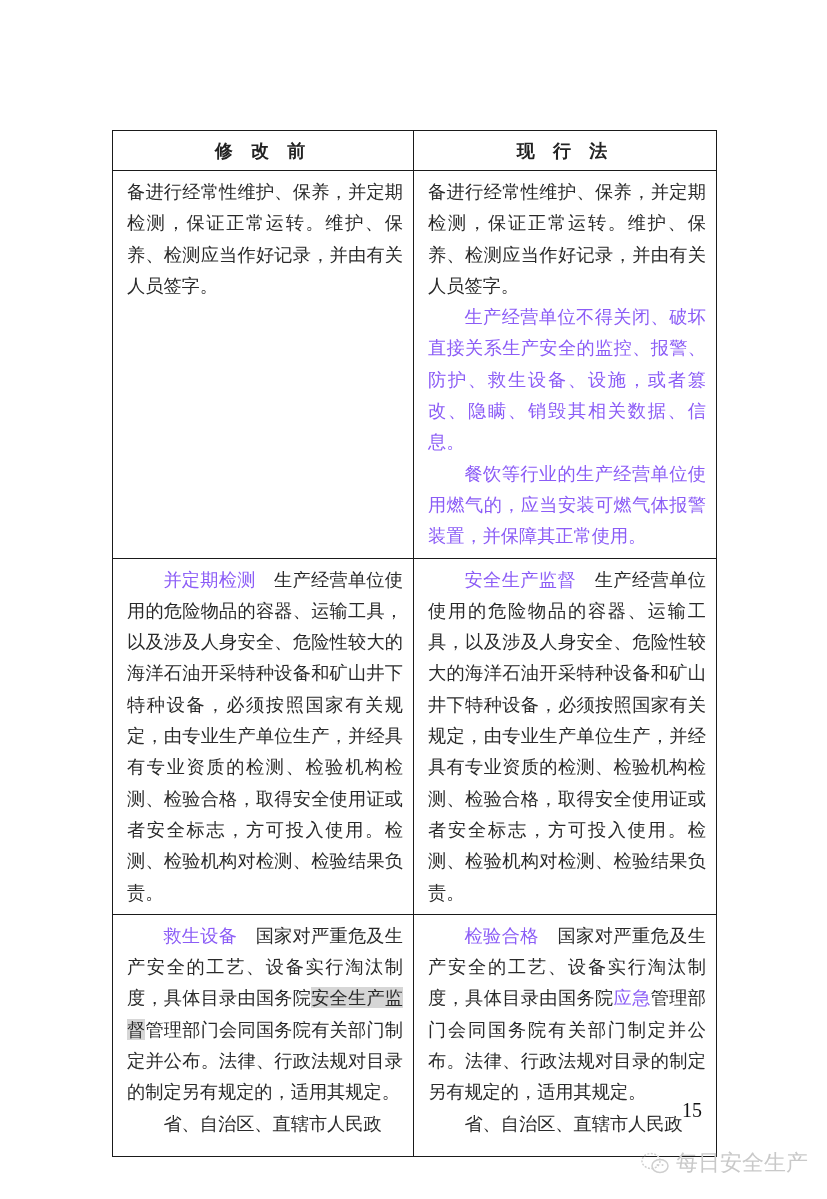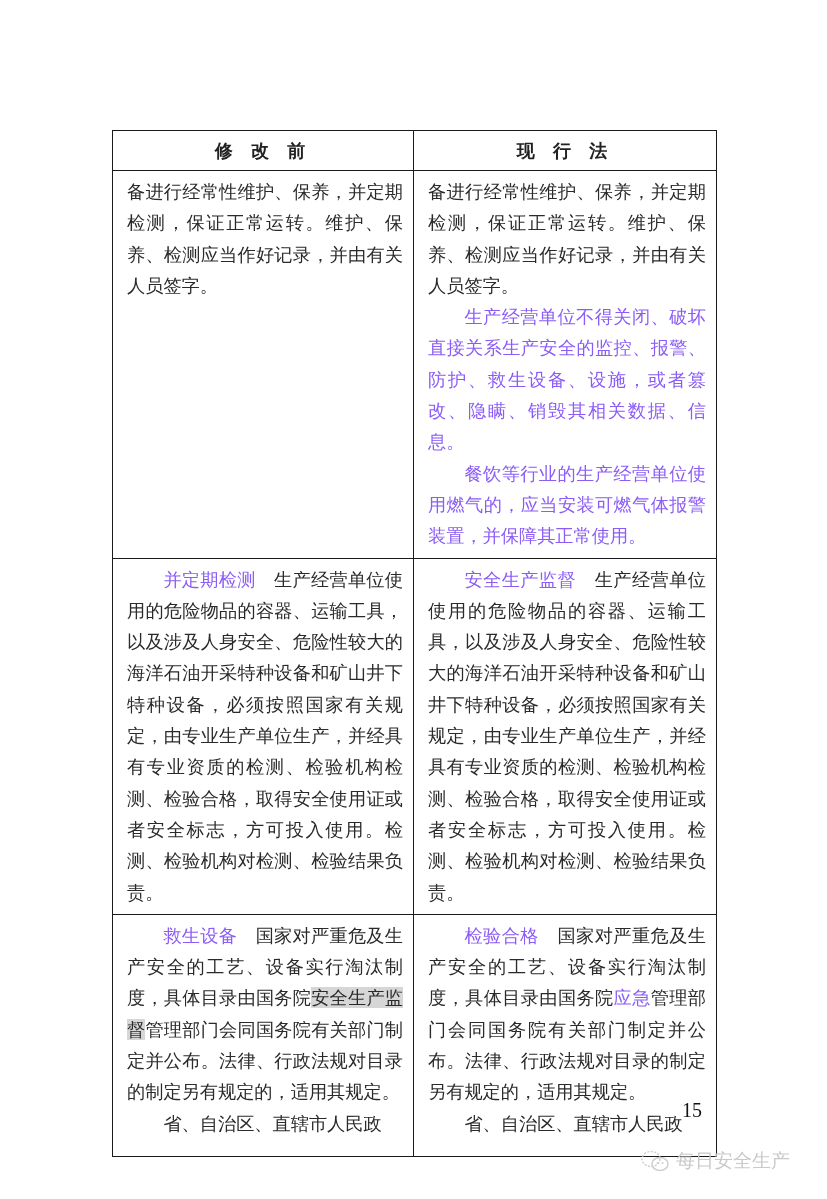"每日安全生产" .watermark { font-size: 19px -> 22px }
